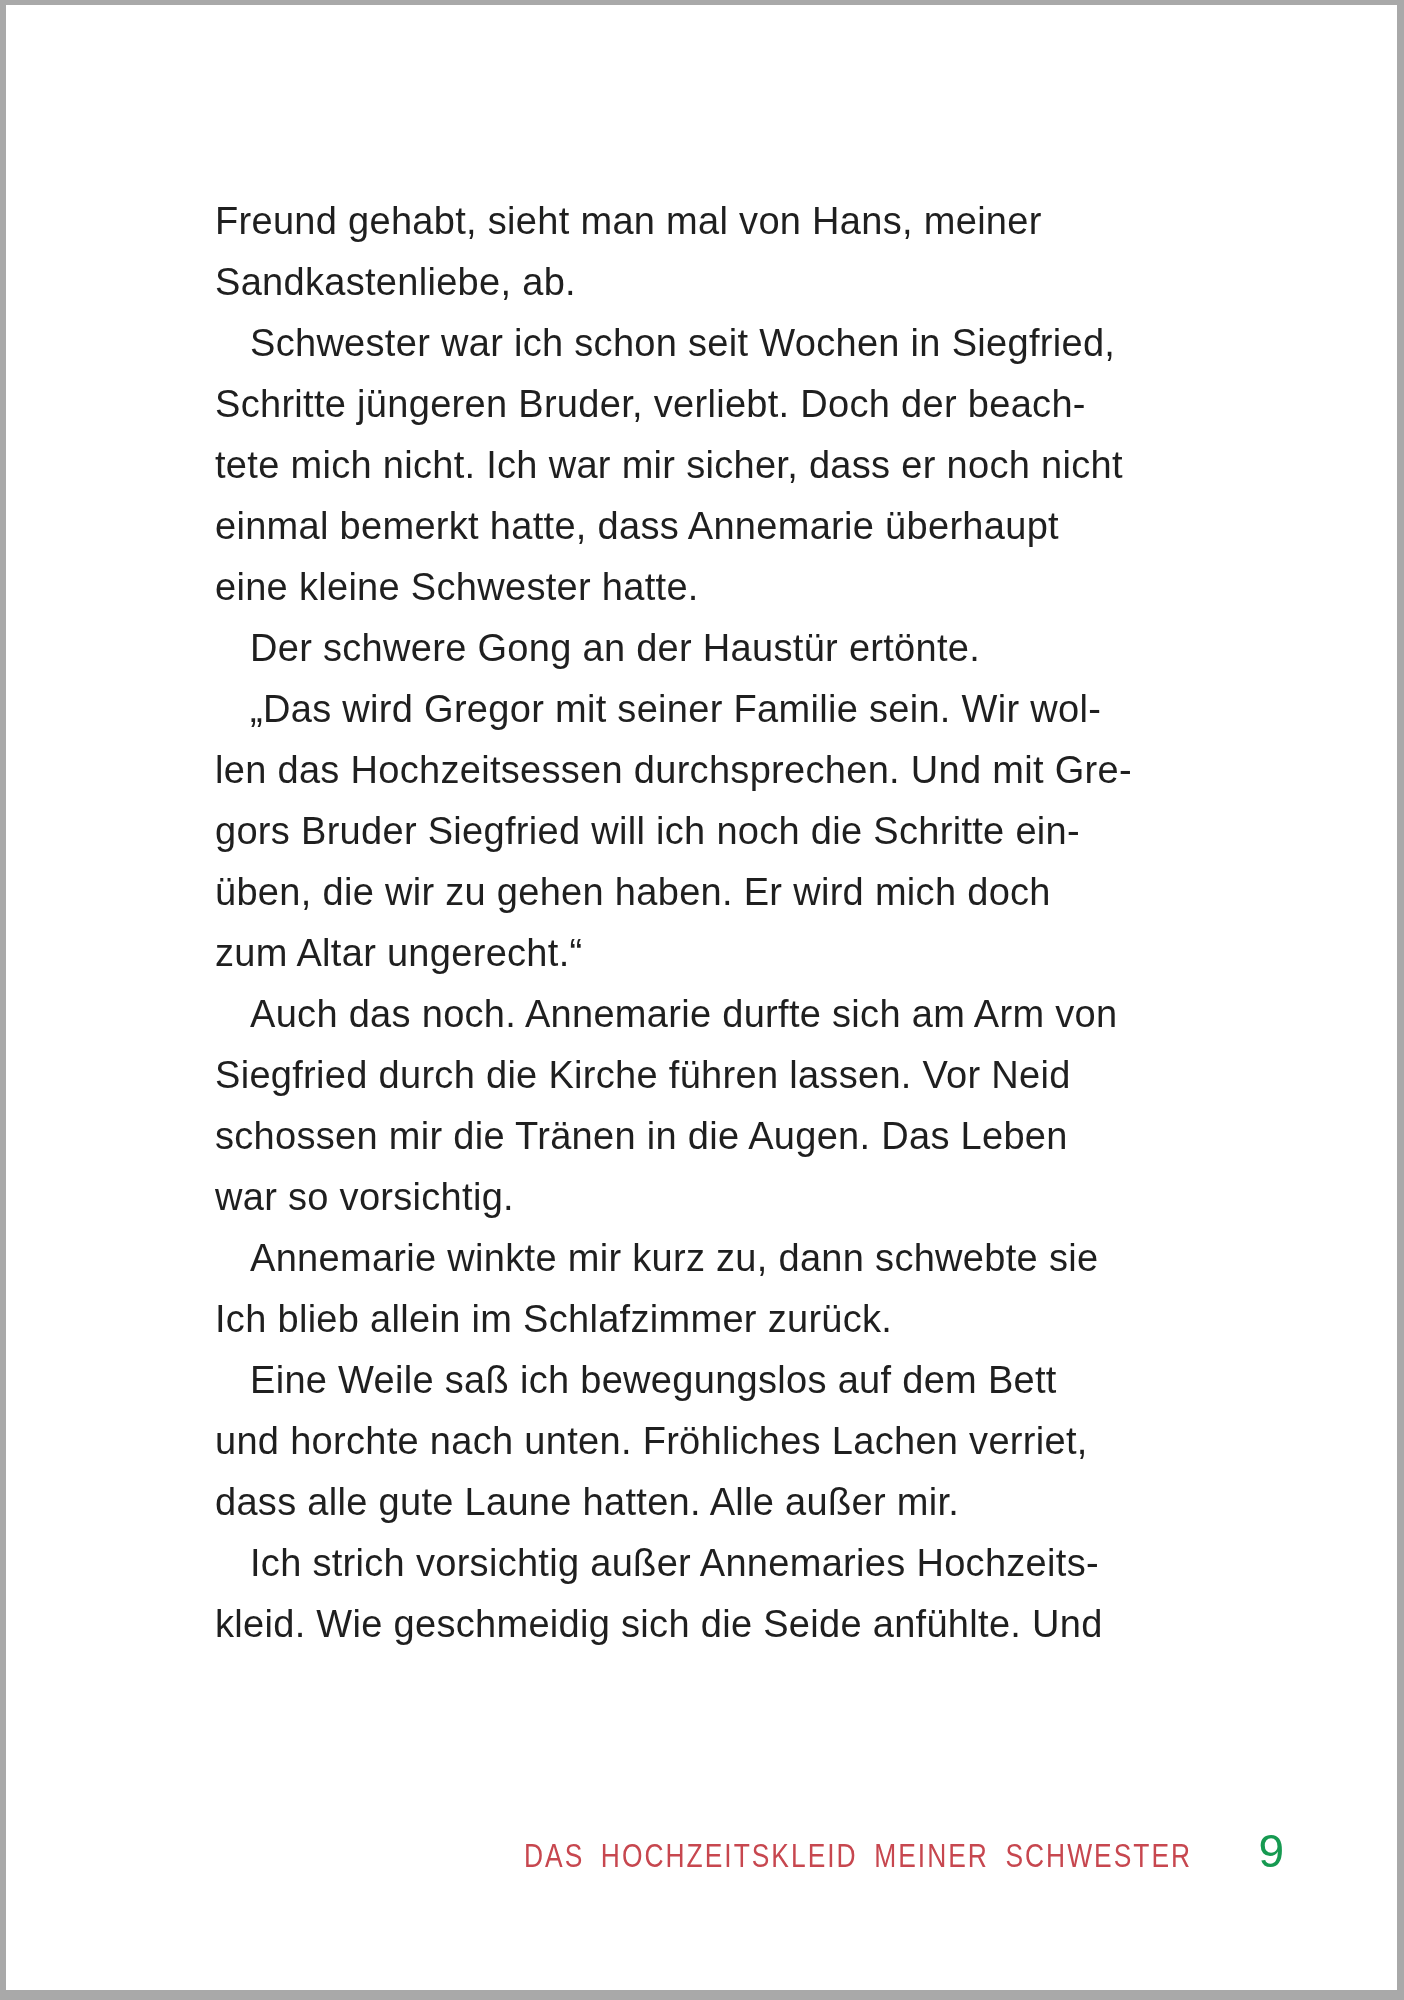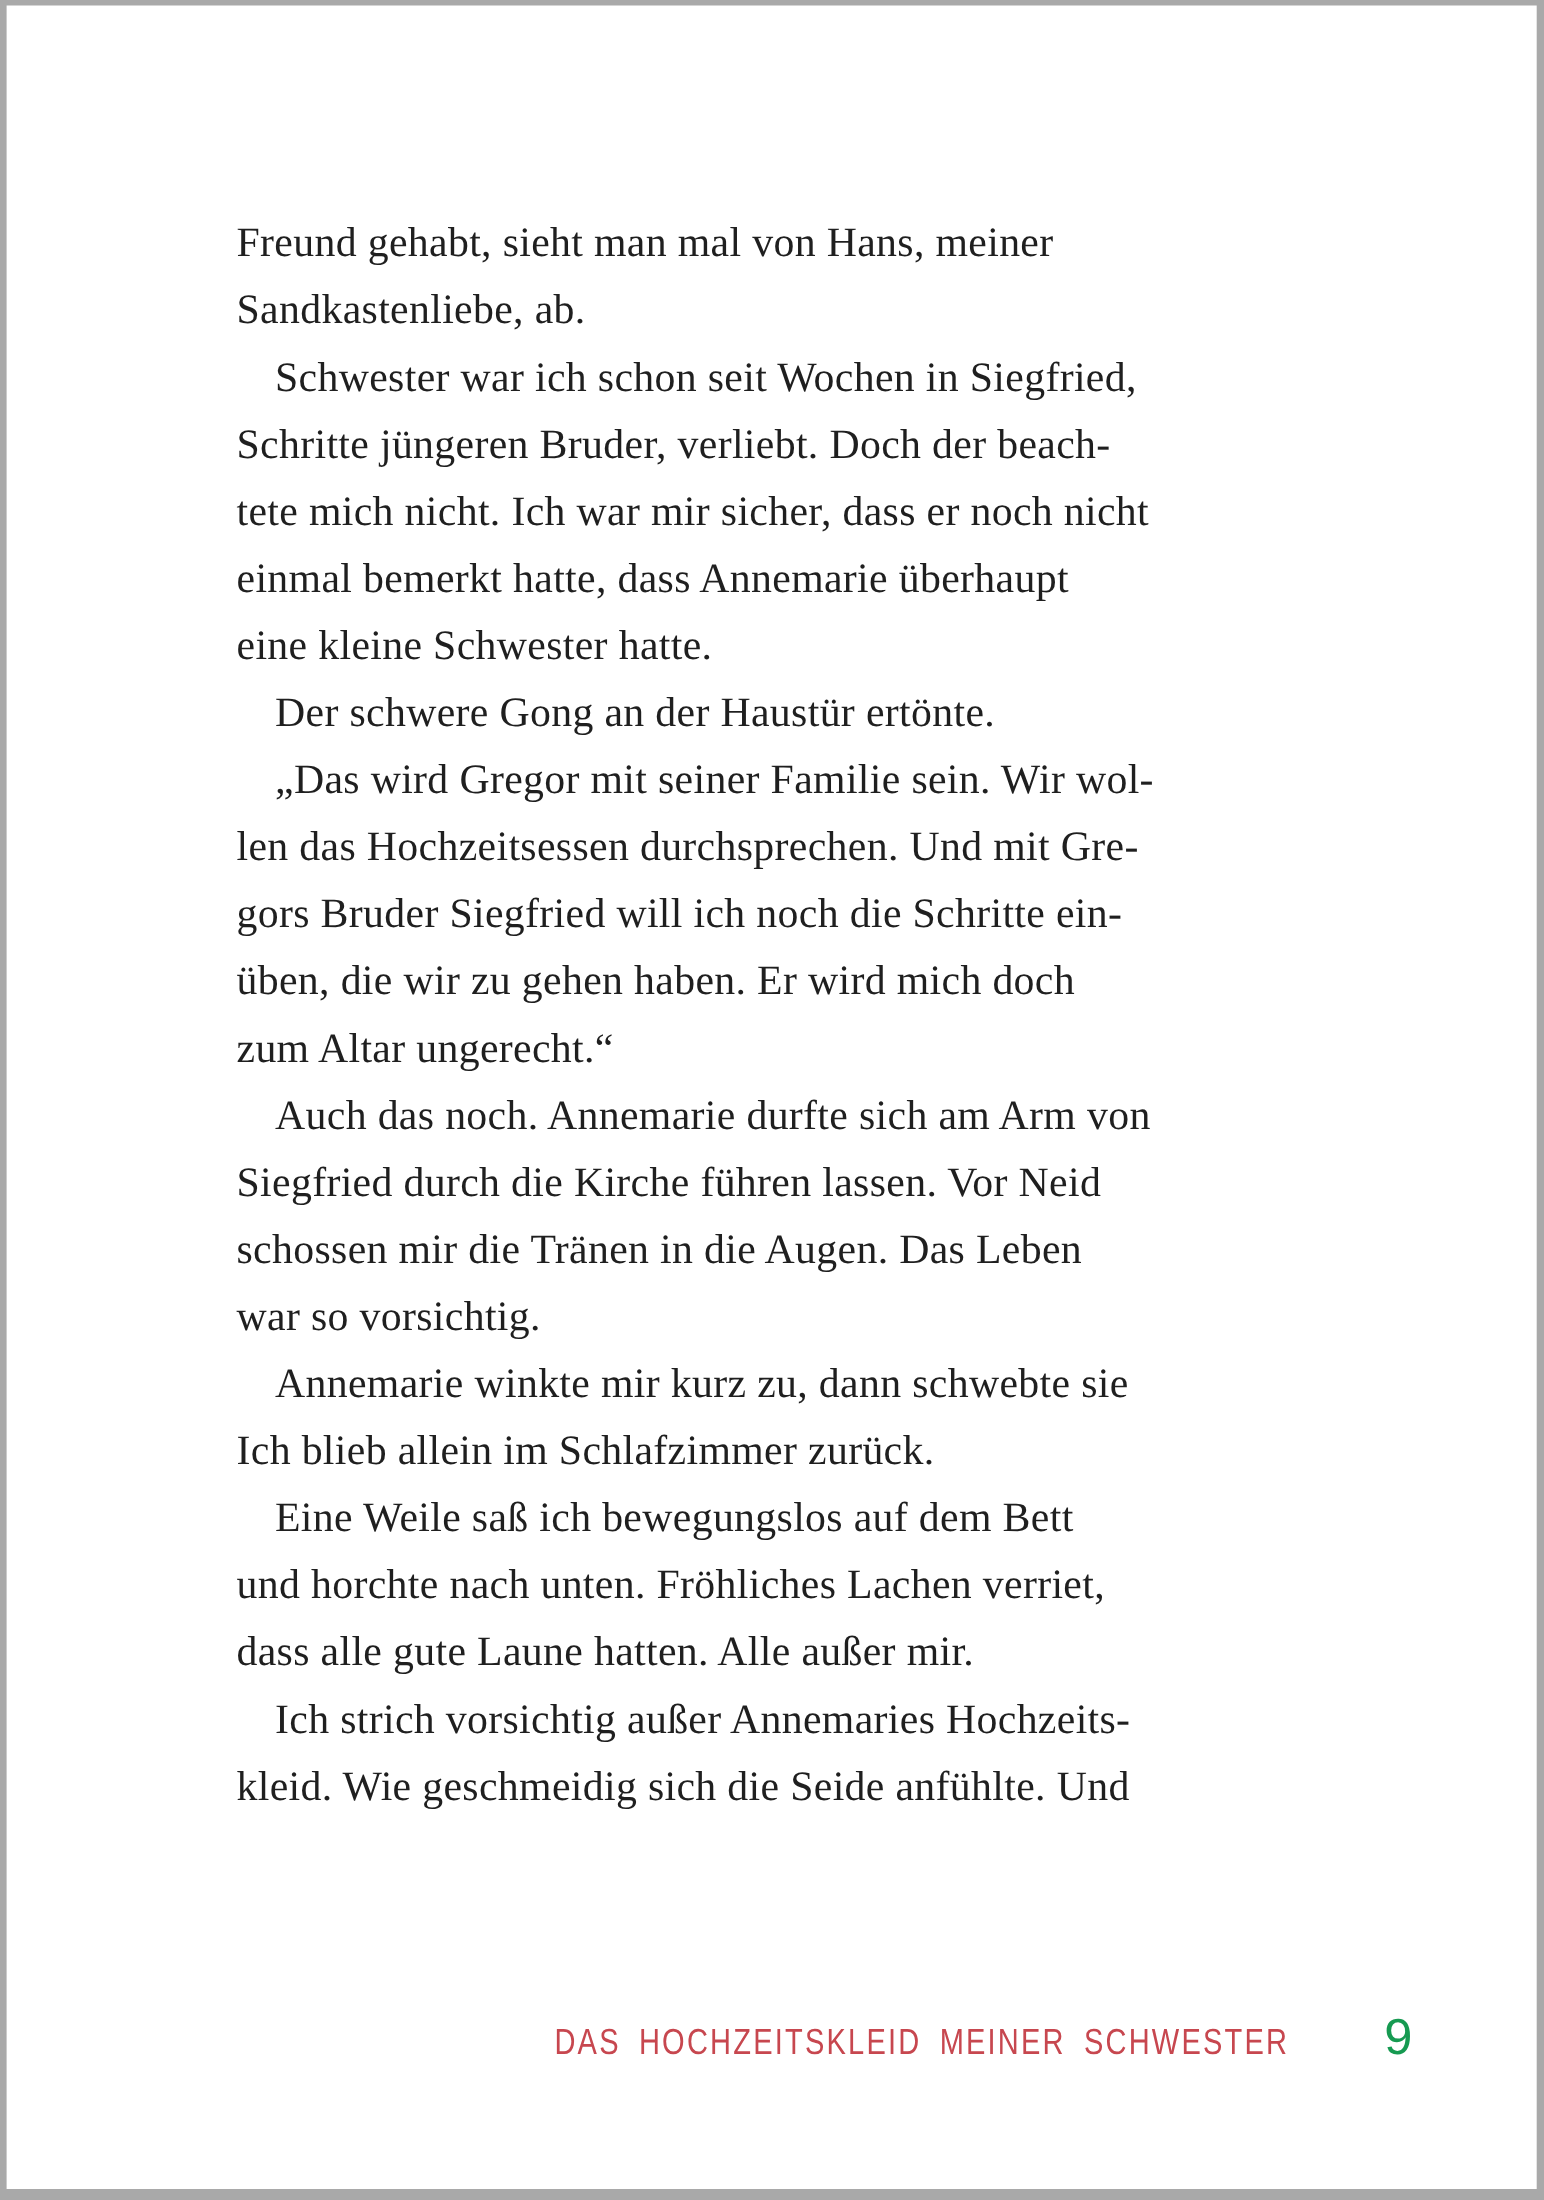"Freund gehabt, sieht man mal" .line { font-family: Liberation Serif, serif -> none }
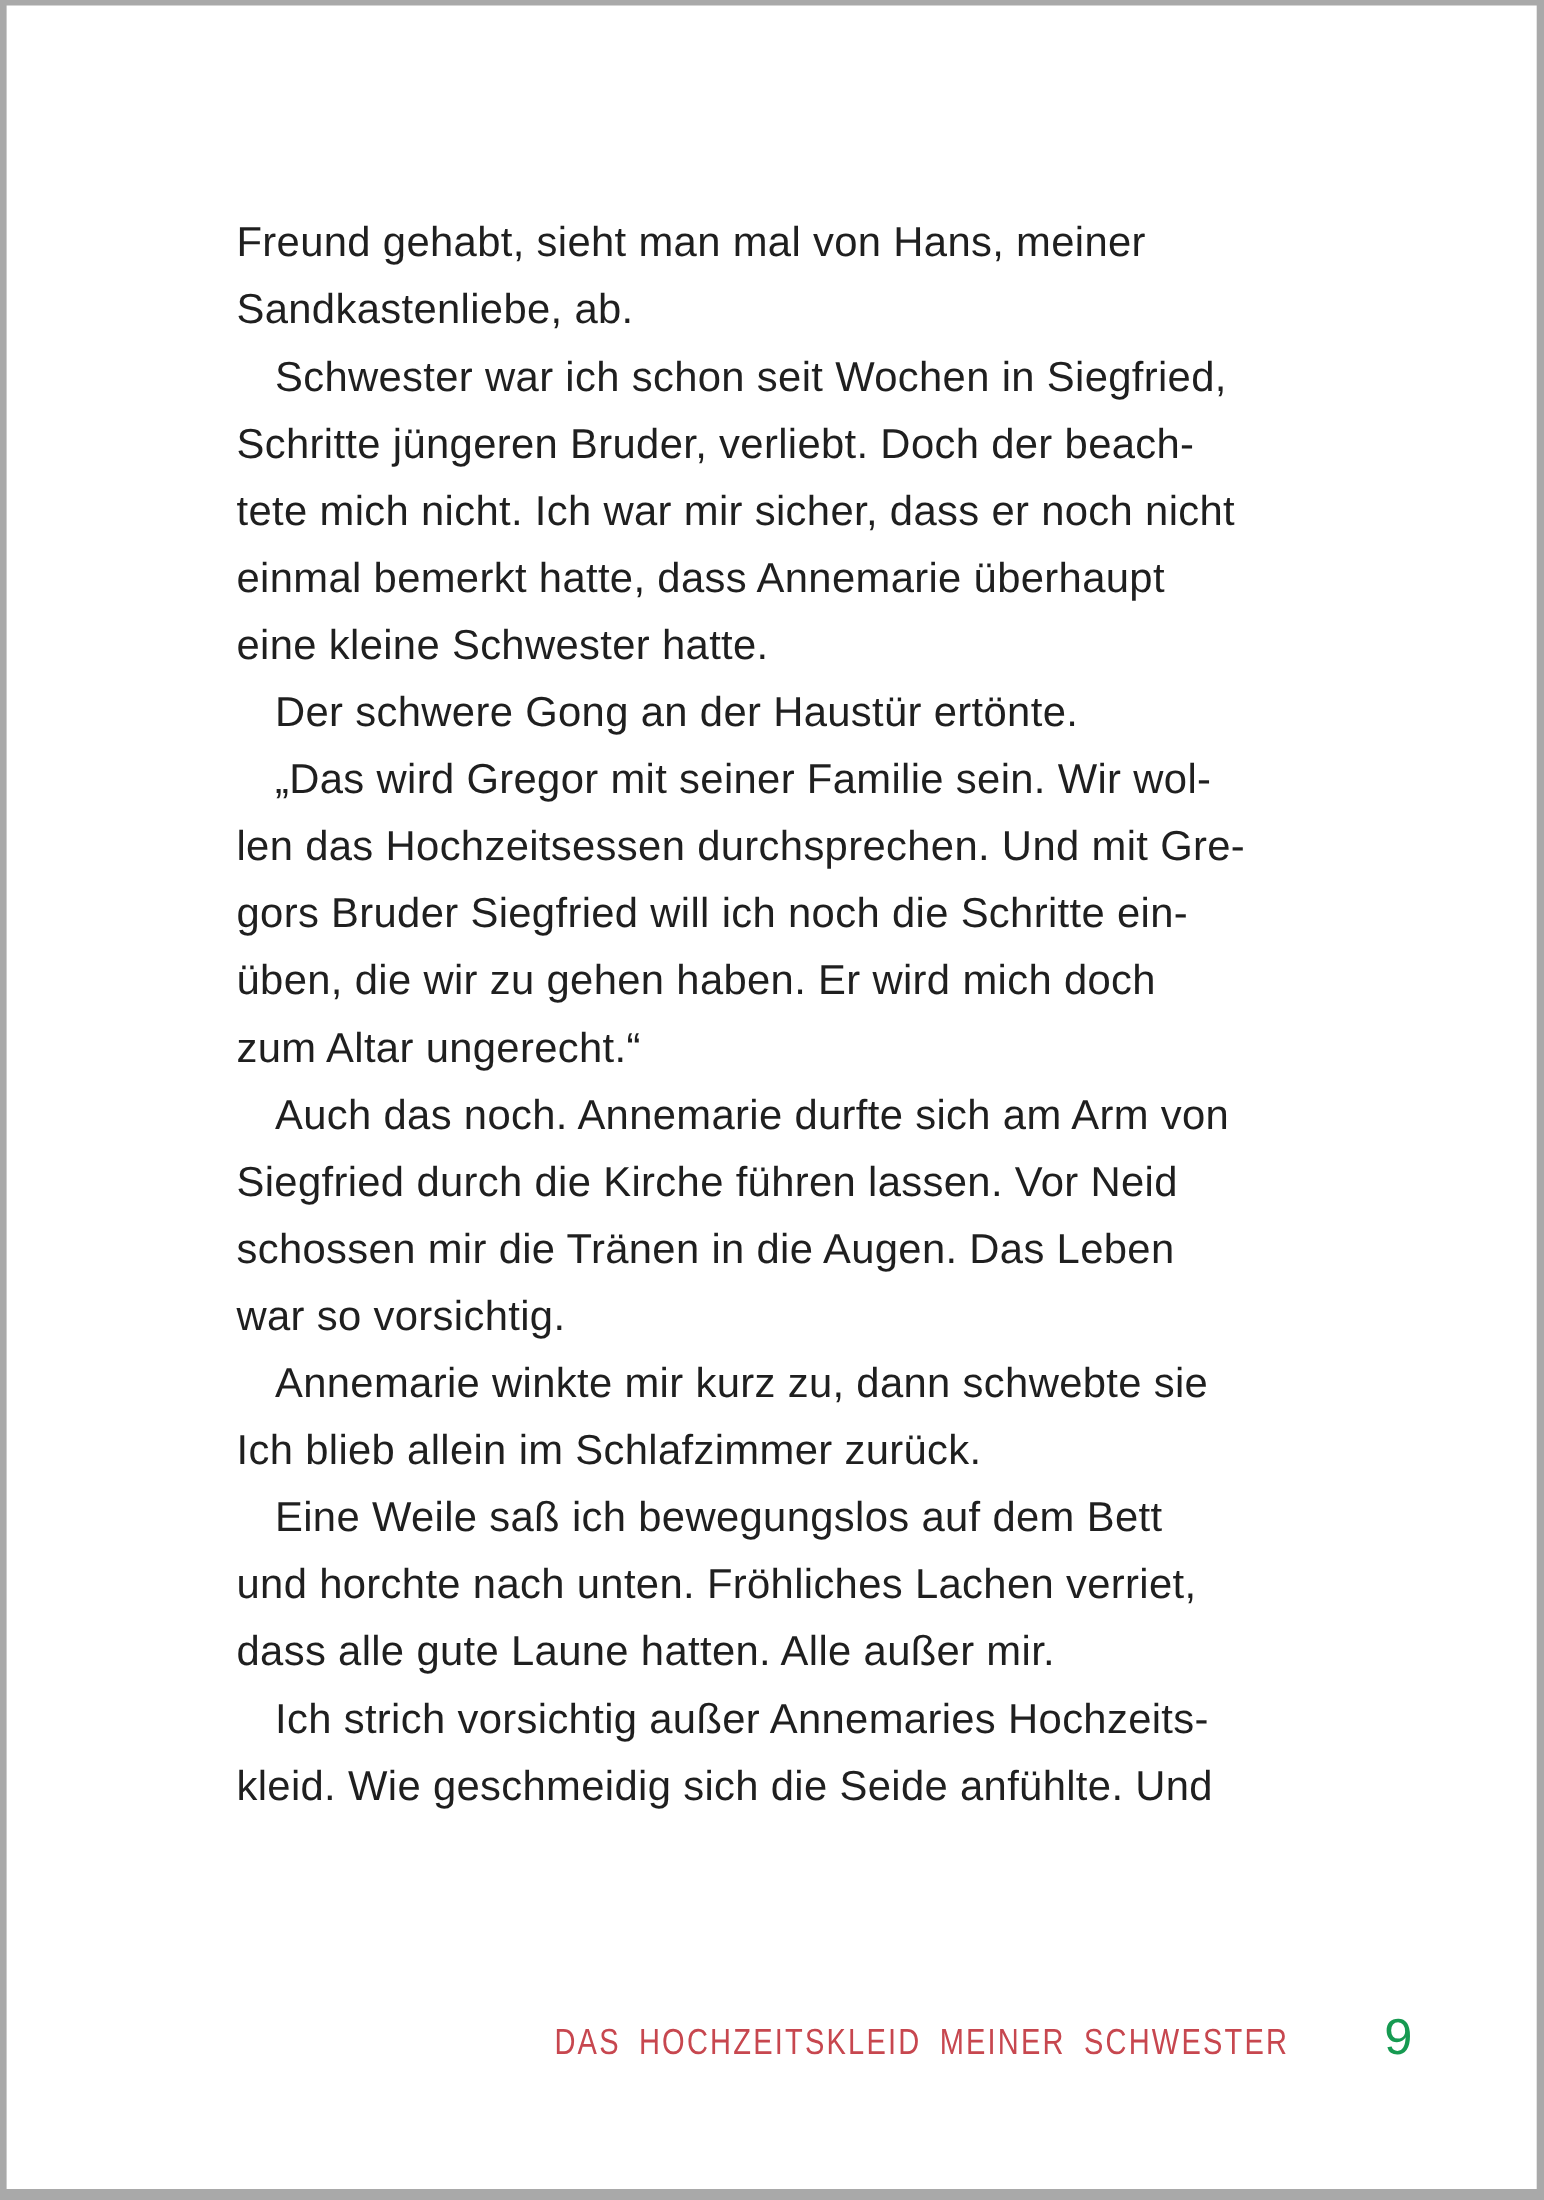"DAS HOCHZEITSKLEID MEINER SCHWESTER" .footer { gap: 86px -> 66px }
